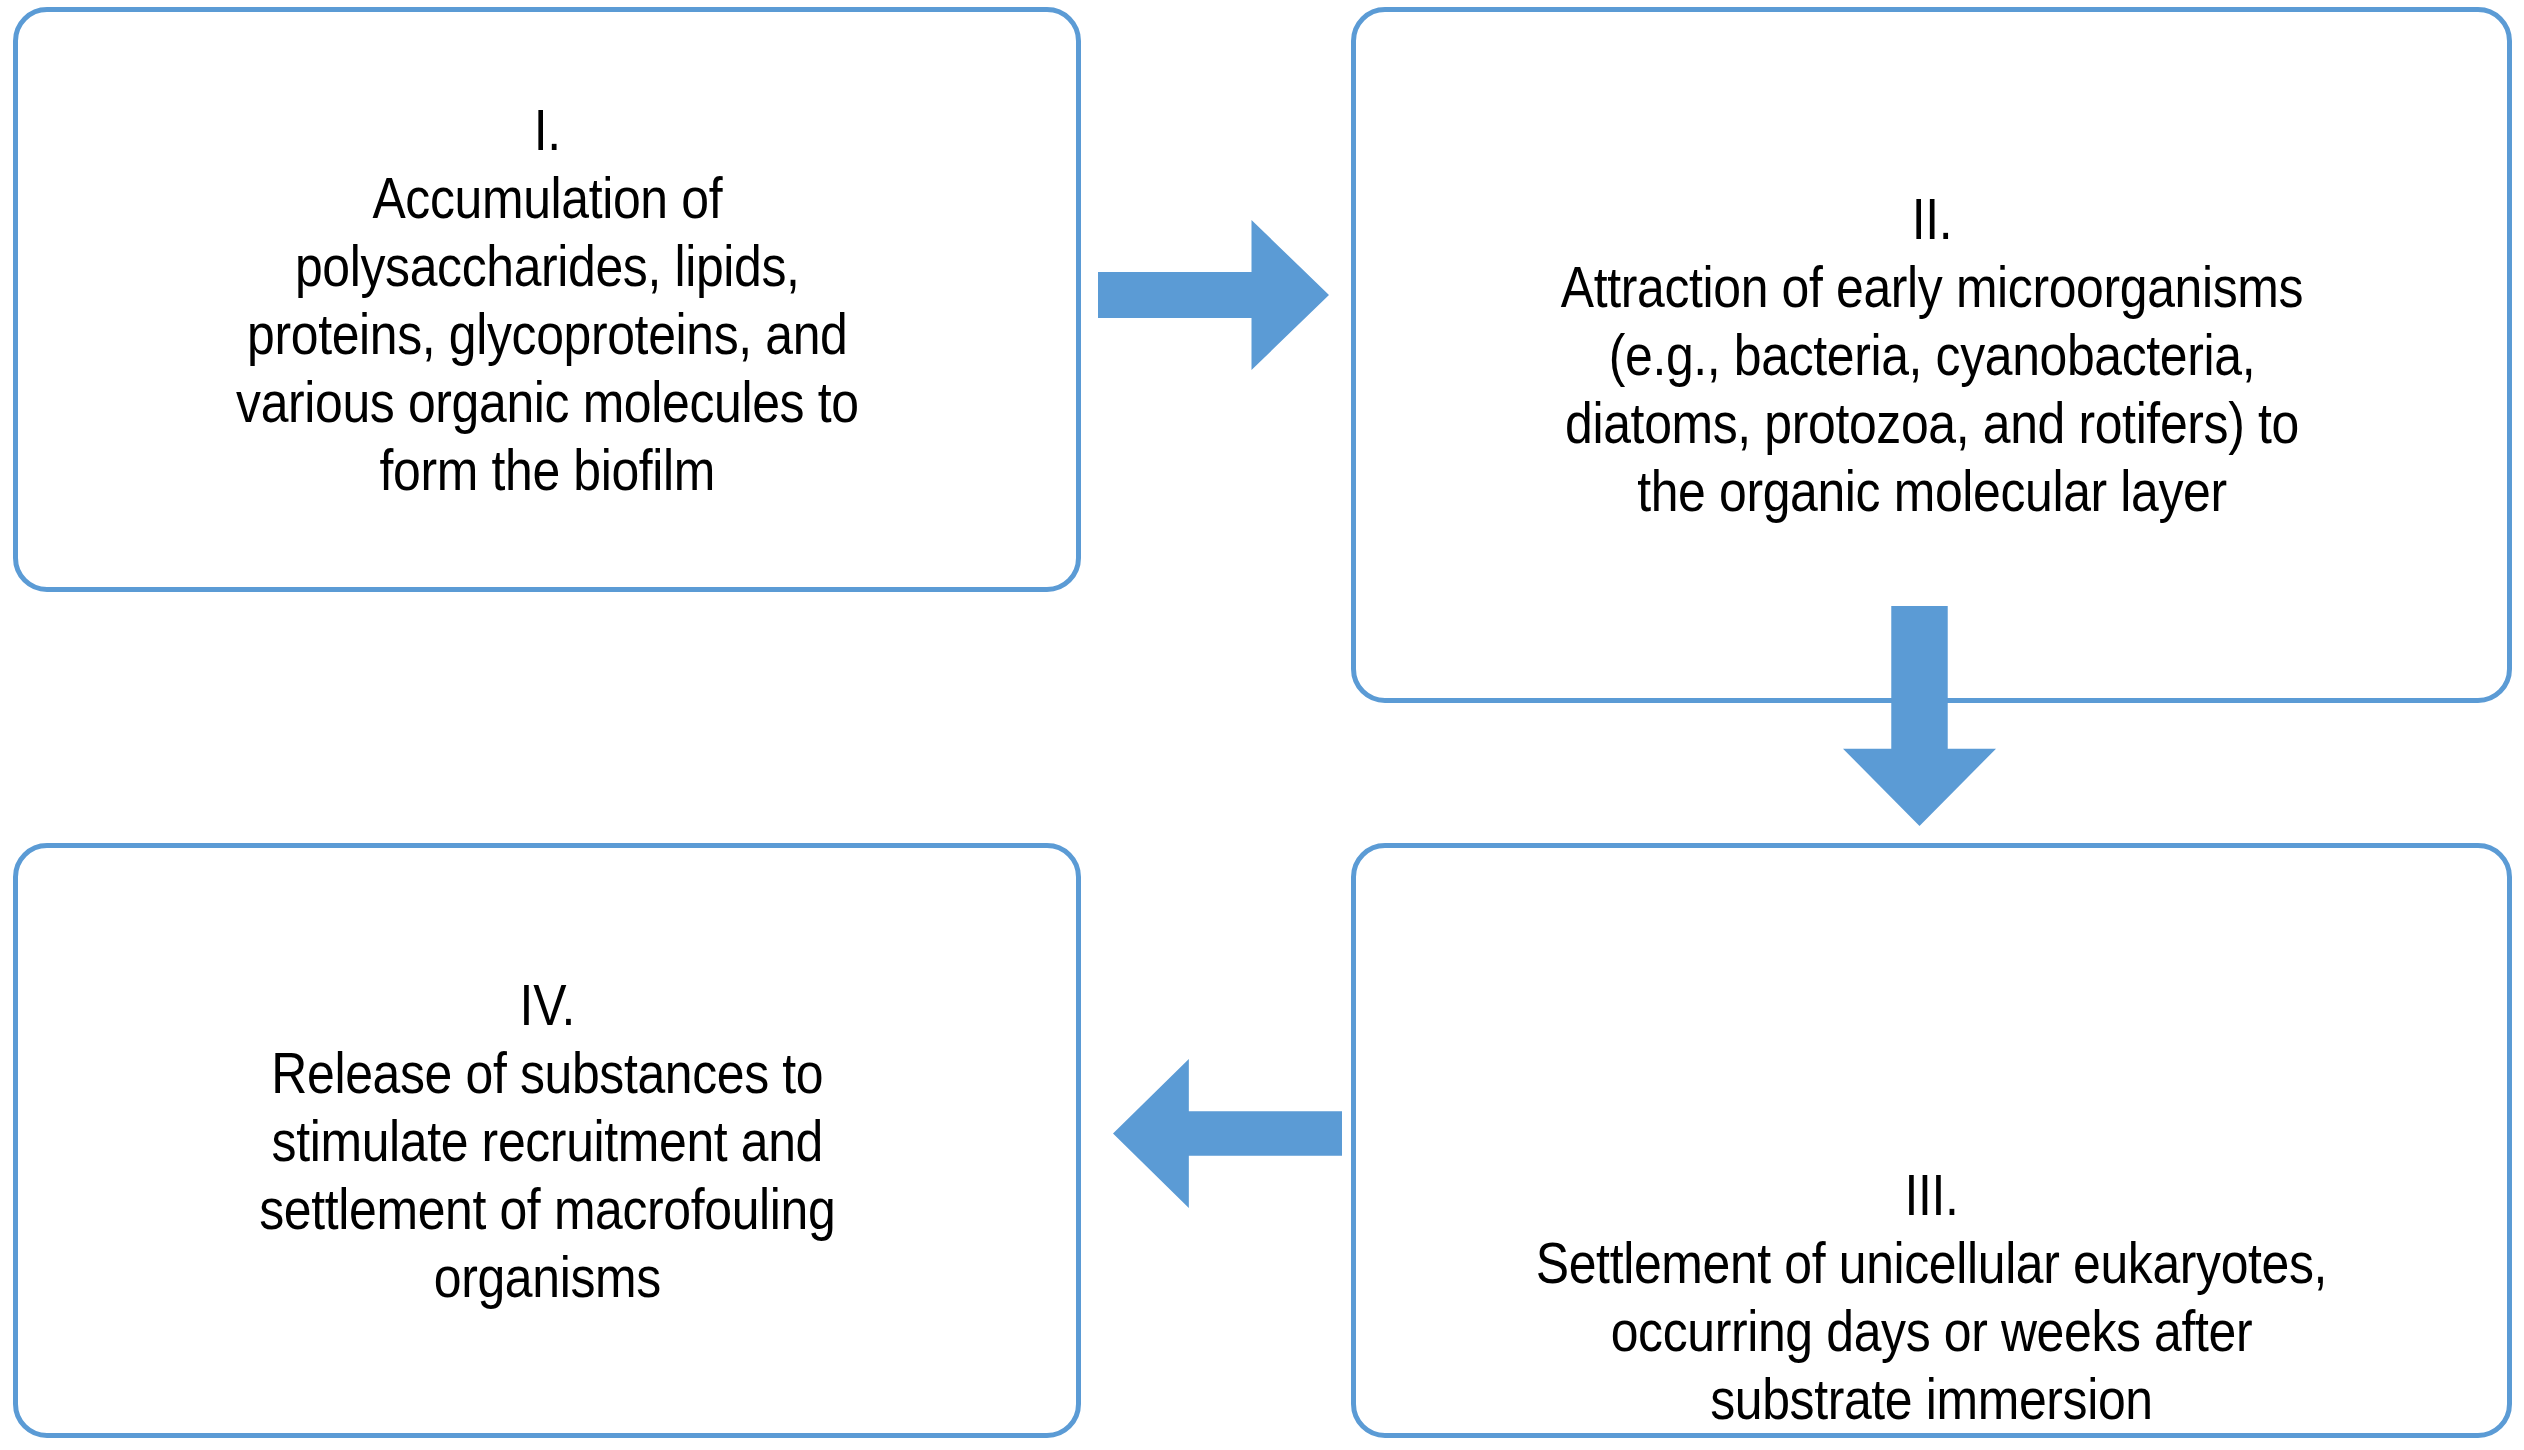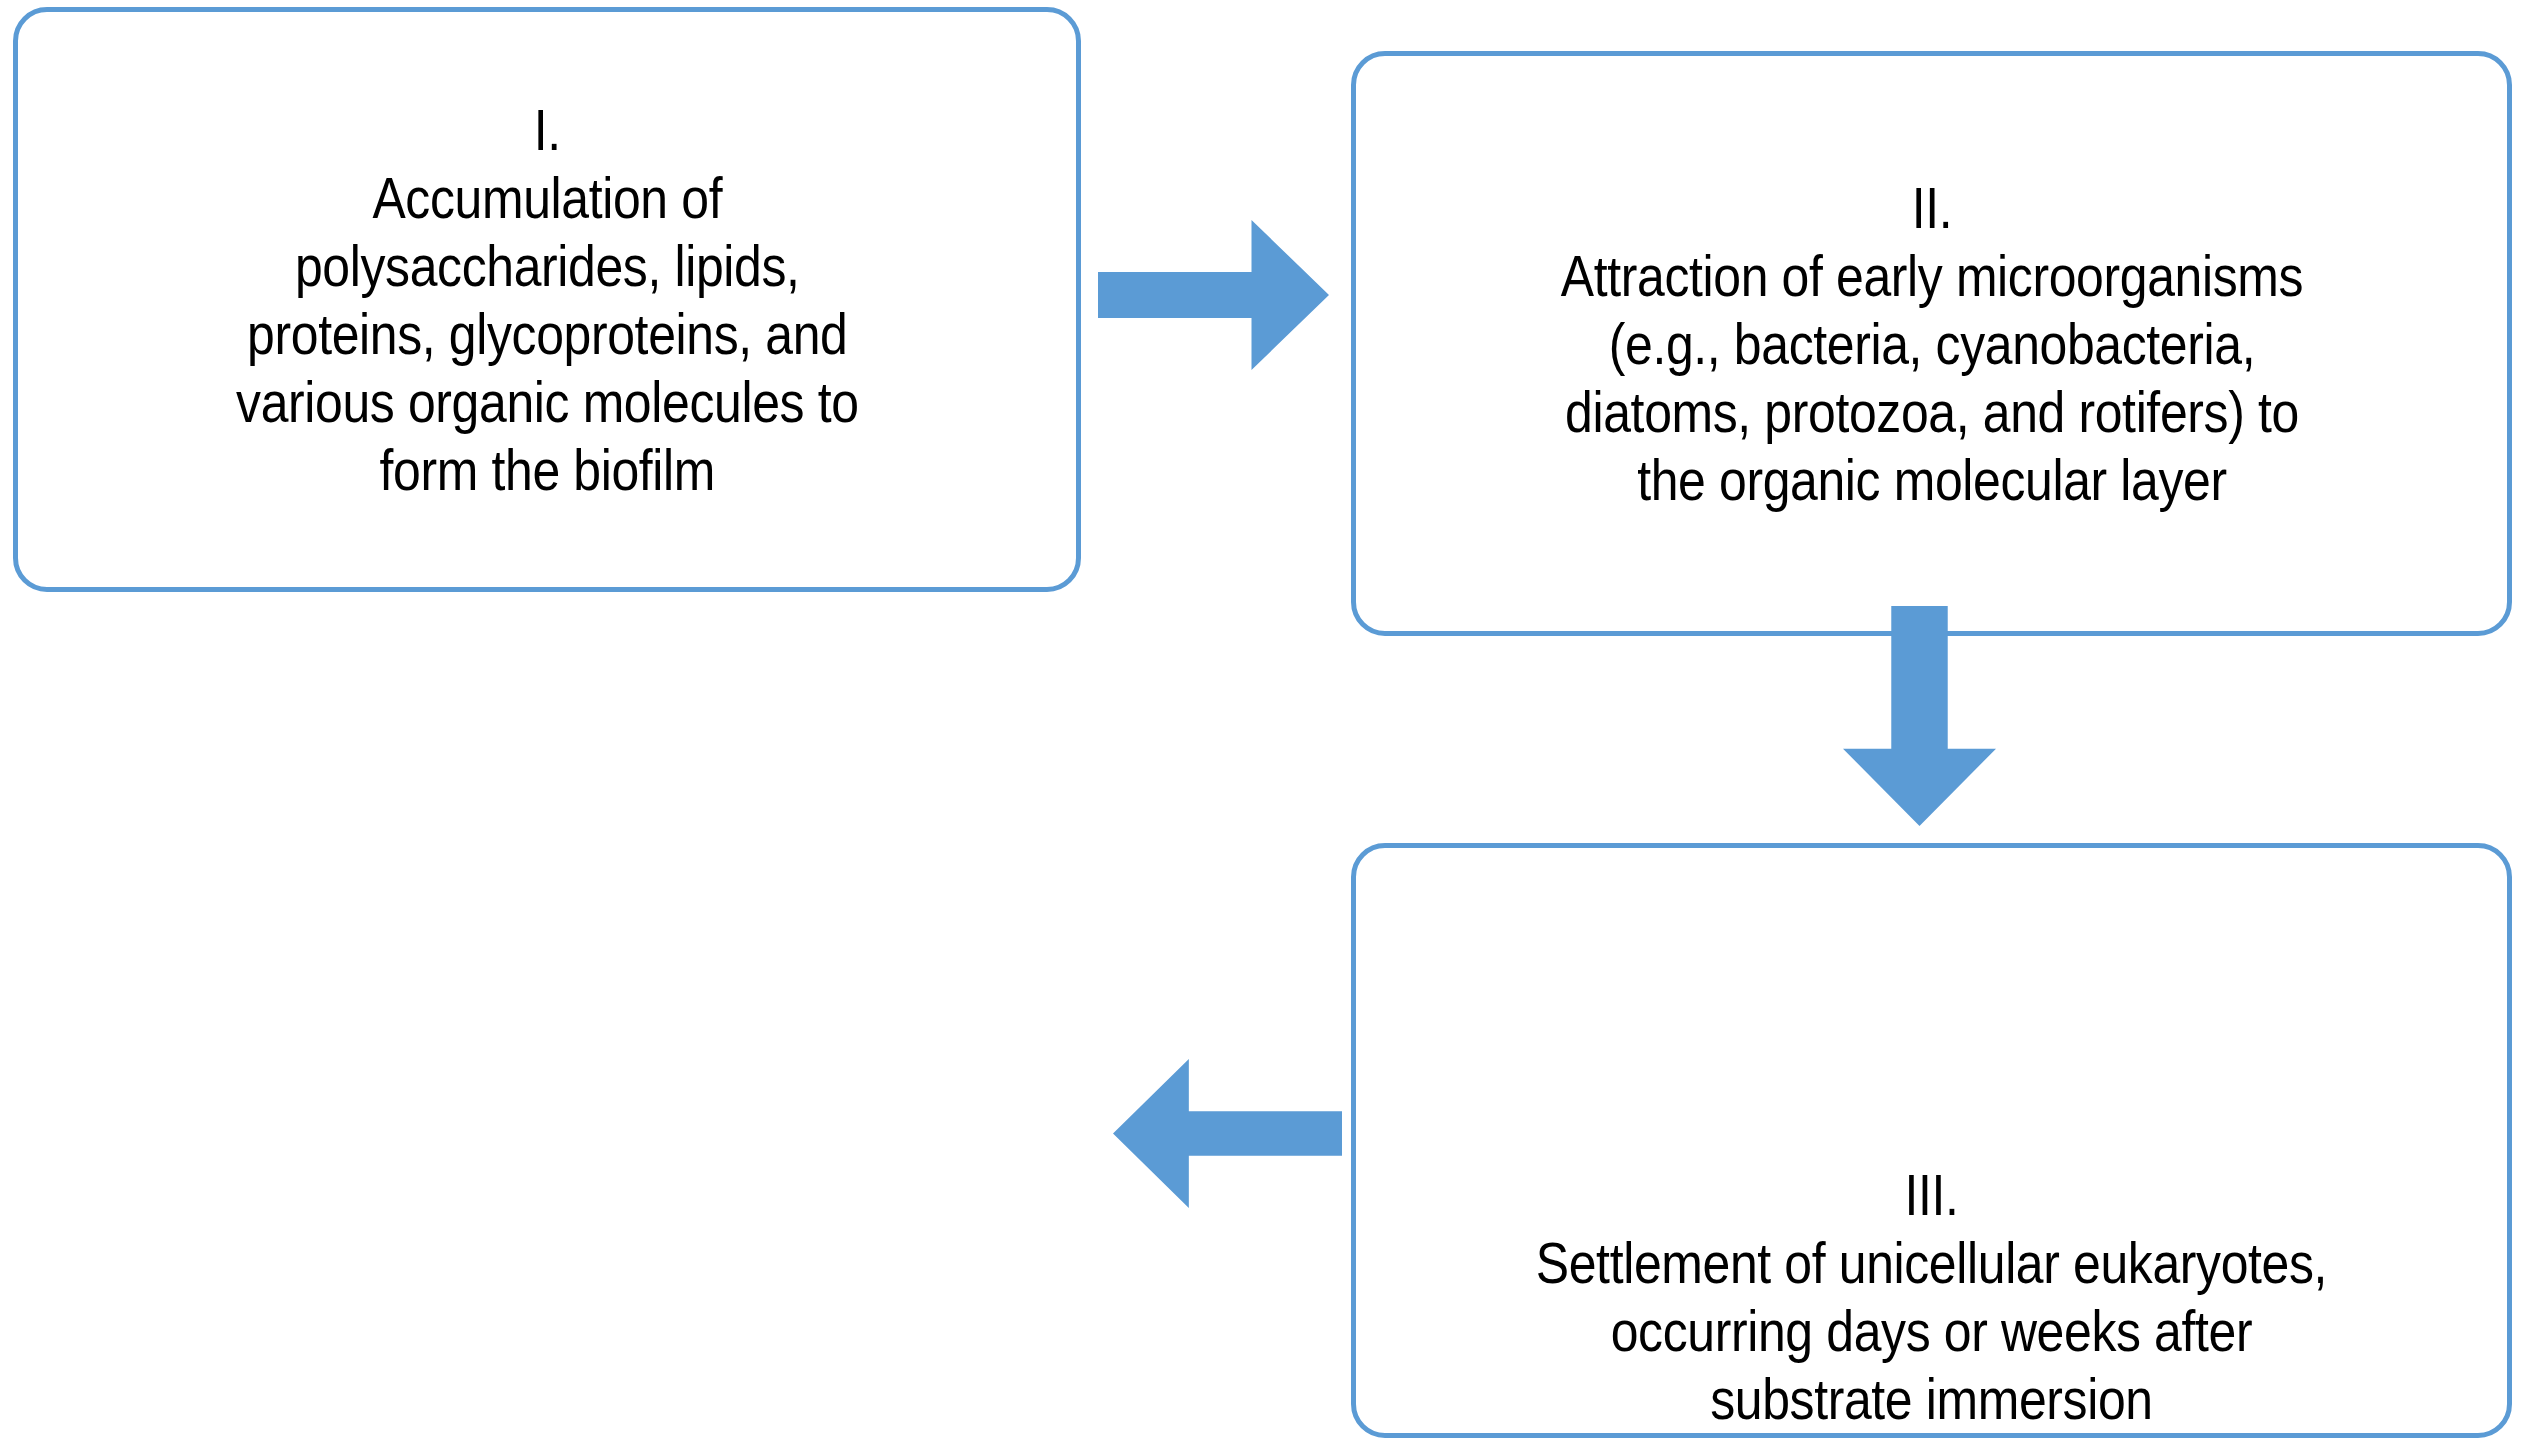"II." #box-2 { height: 585px -> 696px; margin-top: 44px -> none }
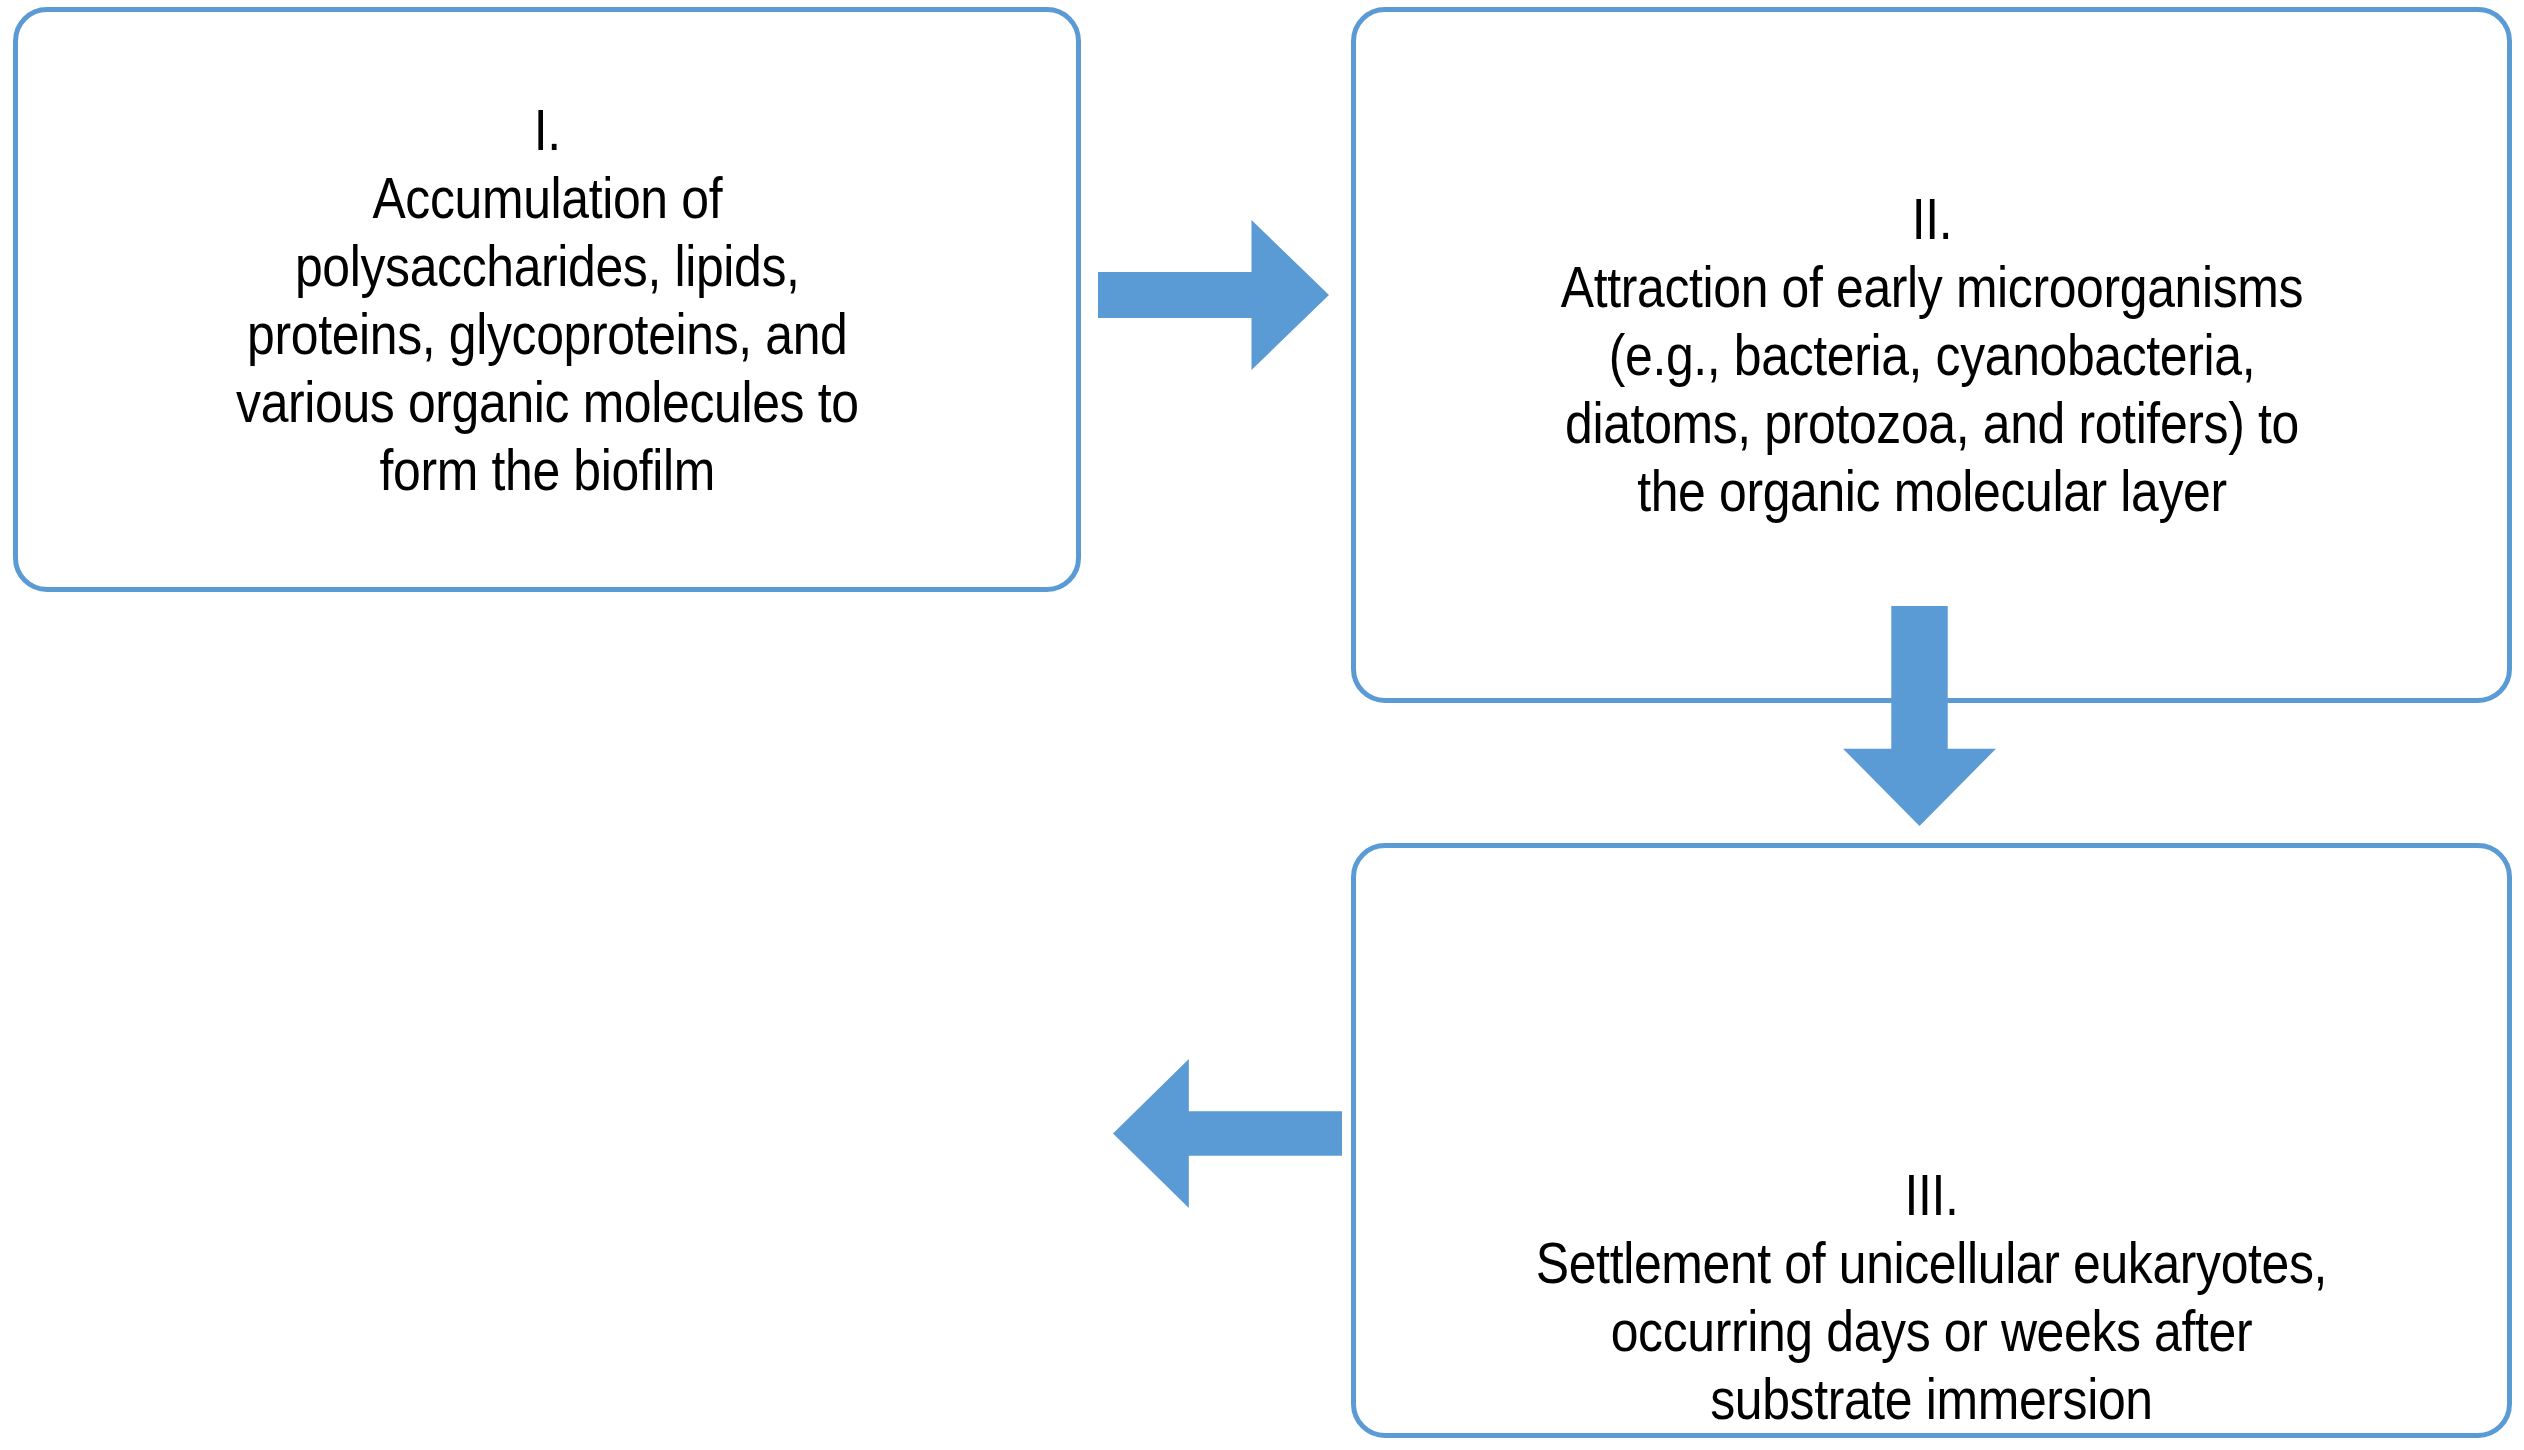"IV." div.stage-box { html: none -> <div> <div>IV. Release of substances to stimulate recruitment and settlement of macrofouling organisms</div> </div> }
